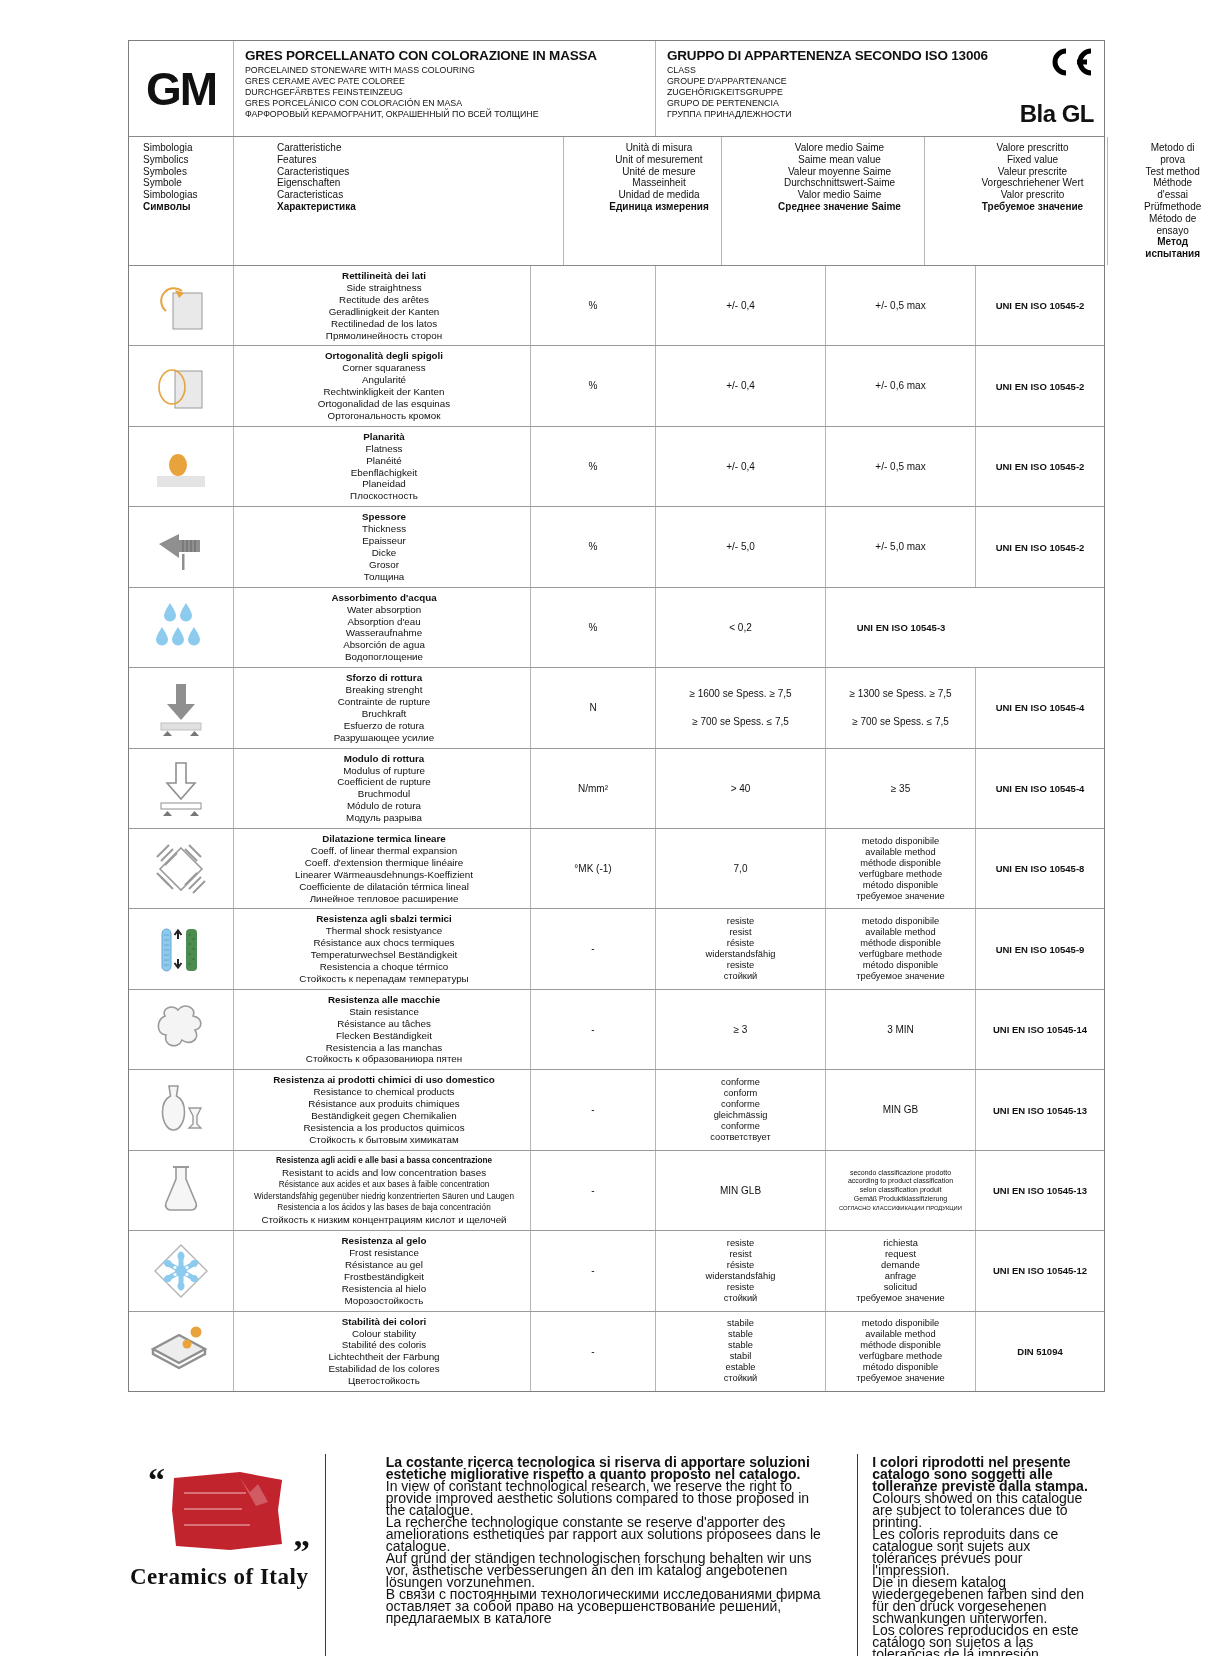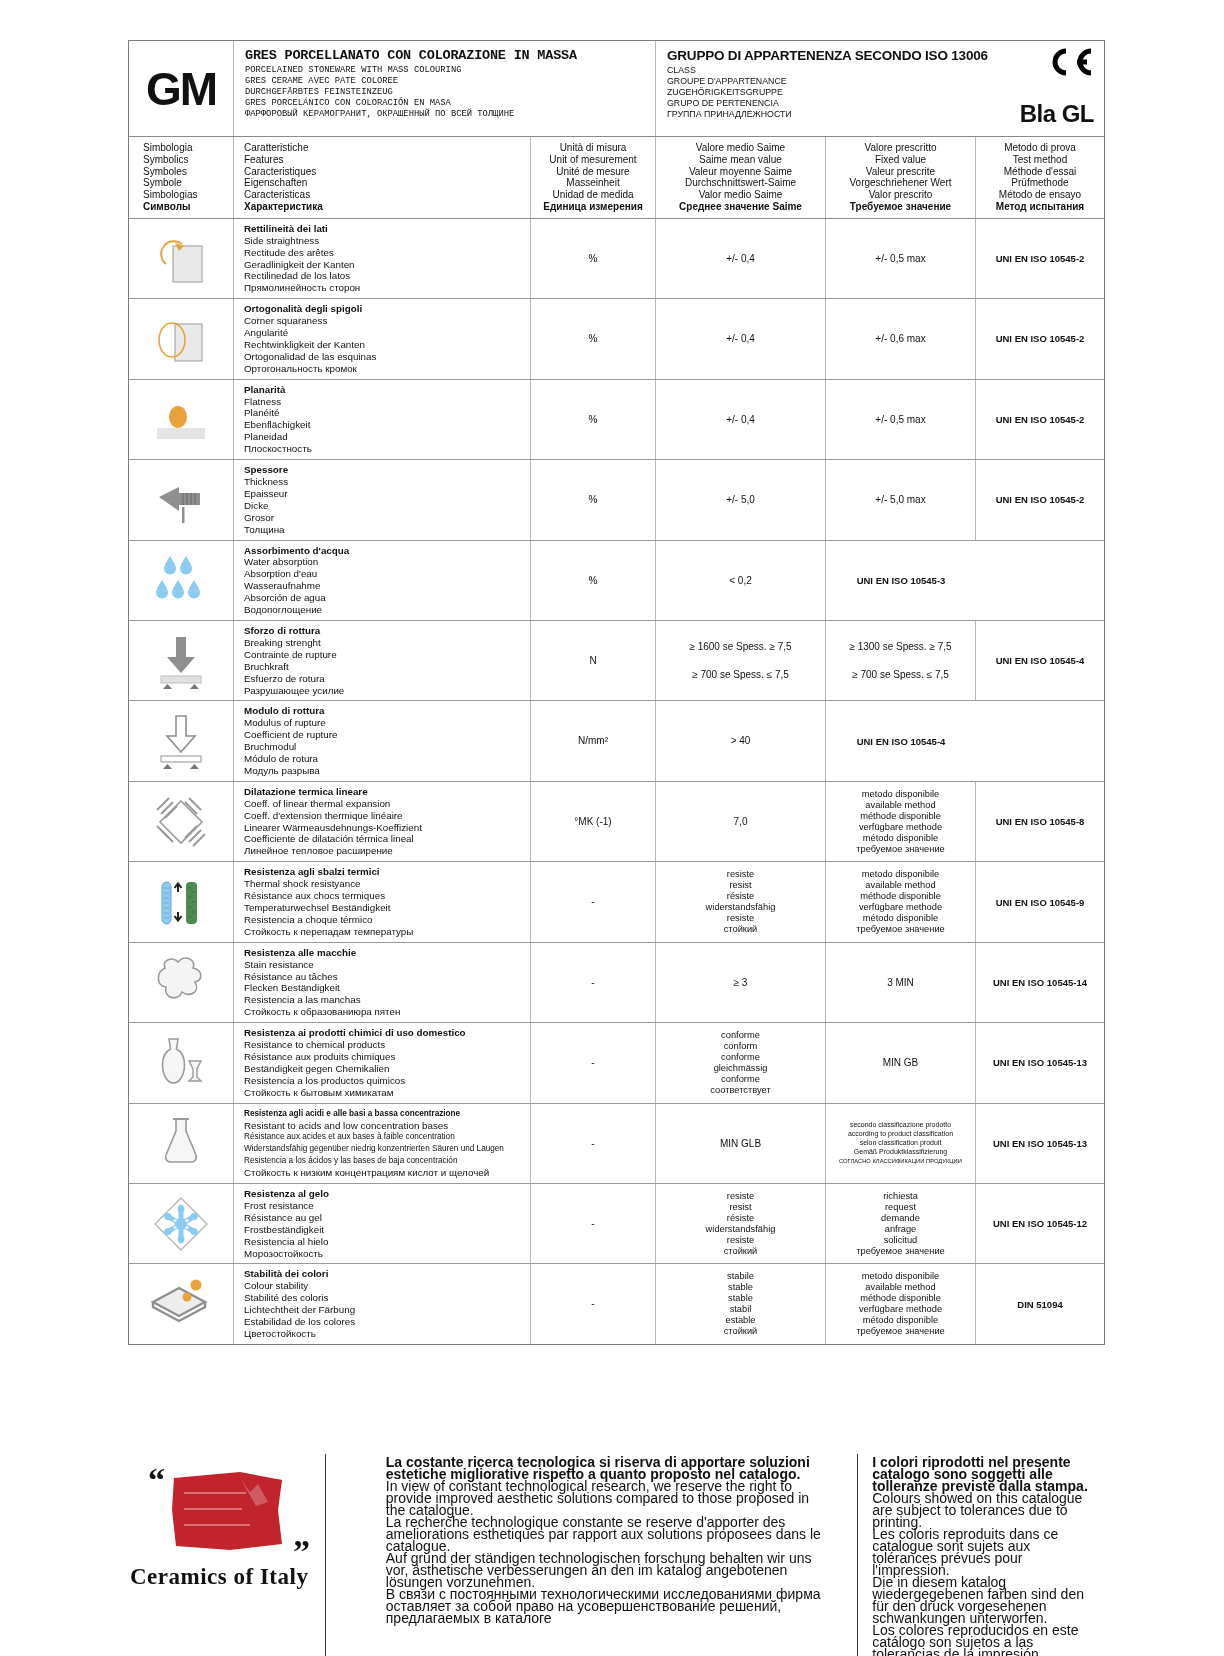"GRES PORCELLANATO CON COLORAZIONE IN" .title-cell { font-family: Liberation Mono, monospace -> none }
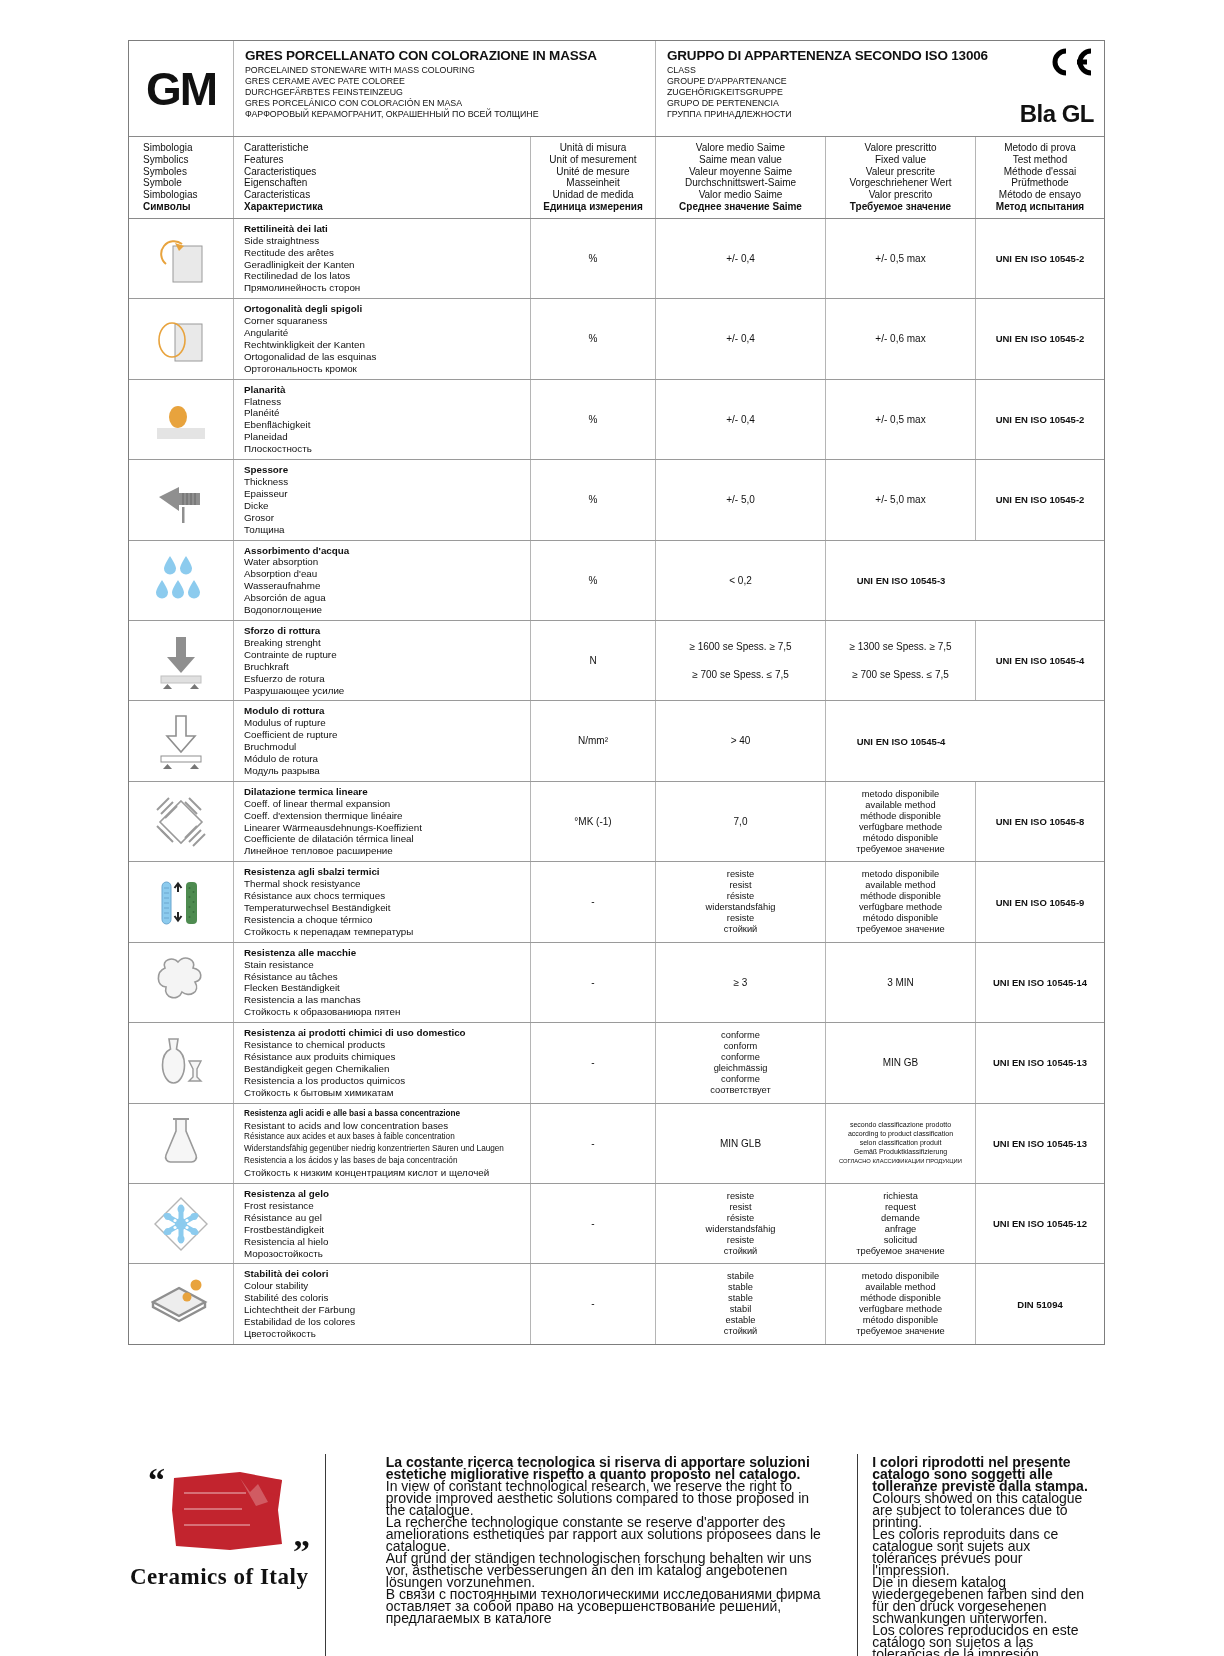"Simbologia" .col-heads { gap: none -> 33px }
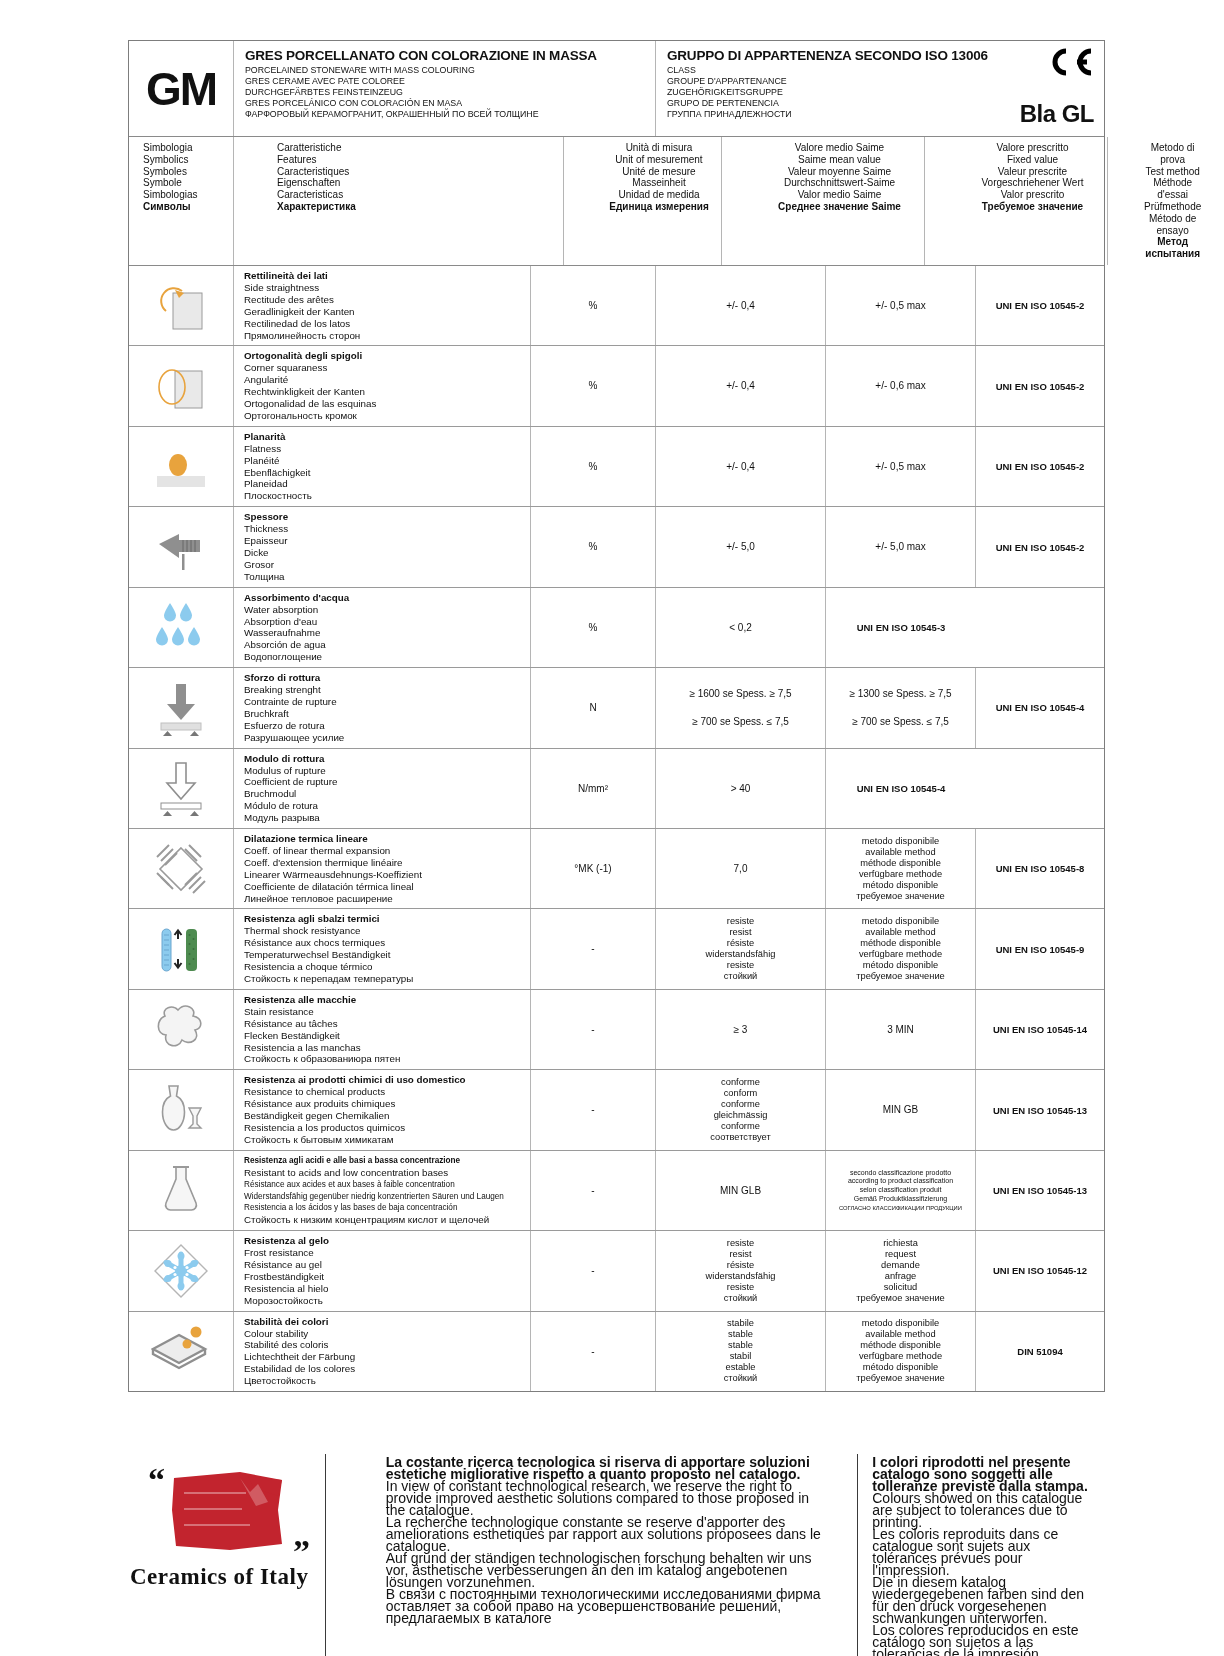"Rettilineità dei lati" .cell.feat { align-items: flex-start -> center }
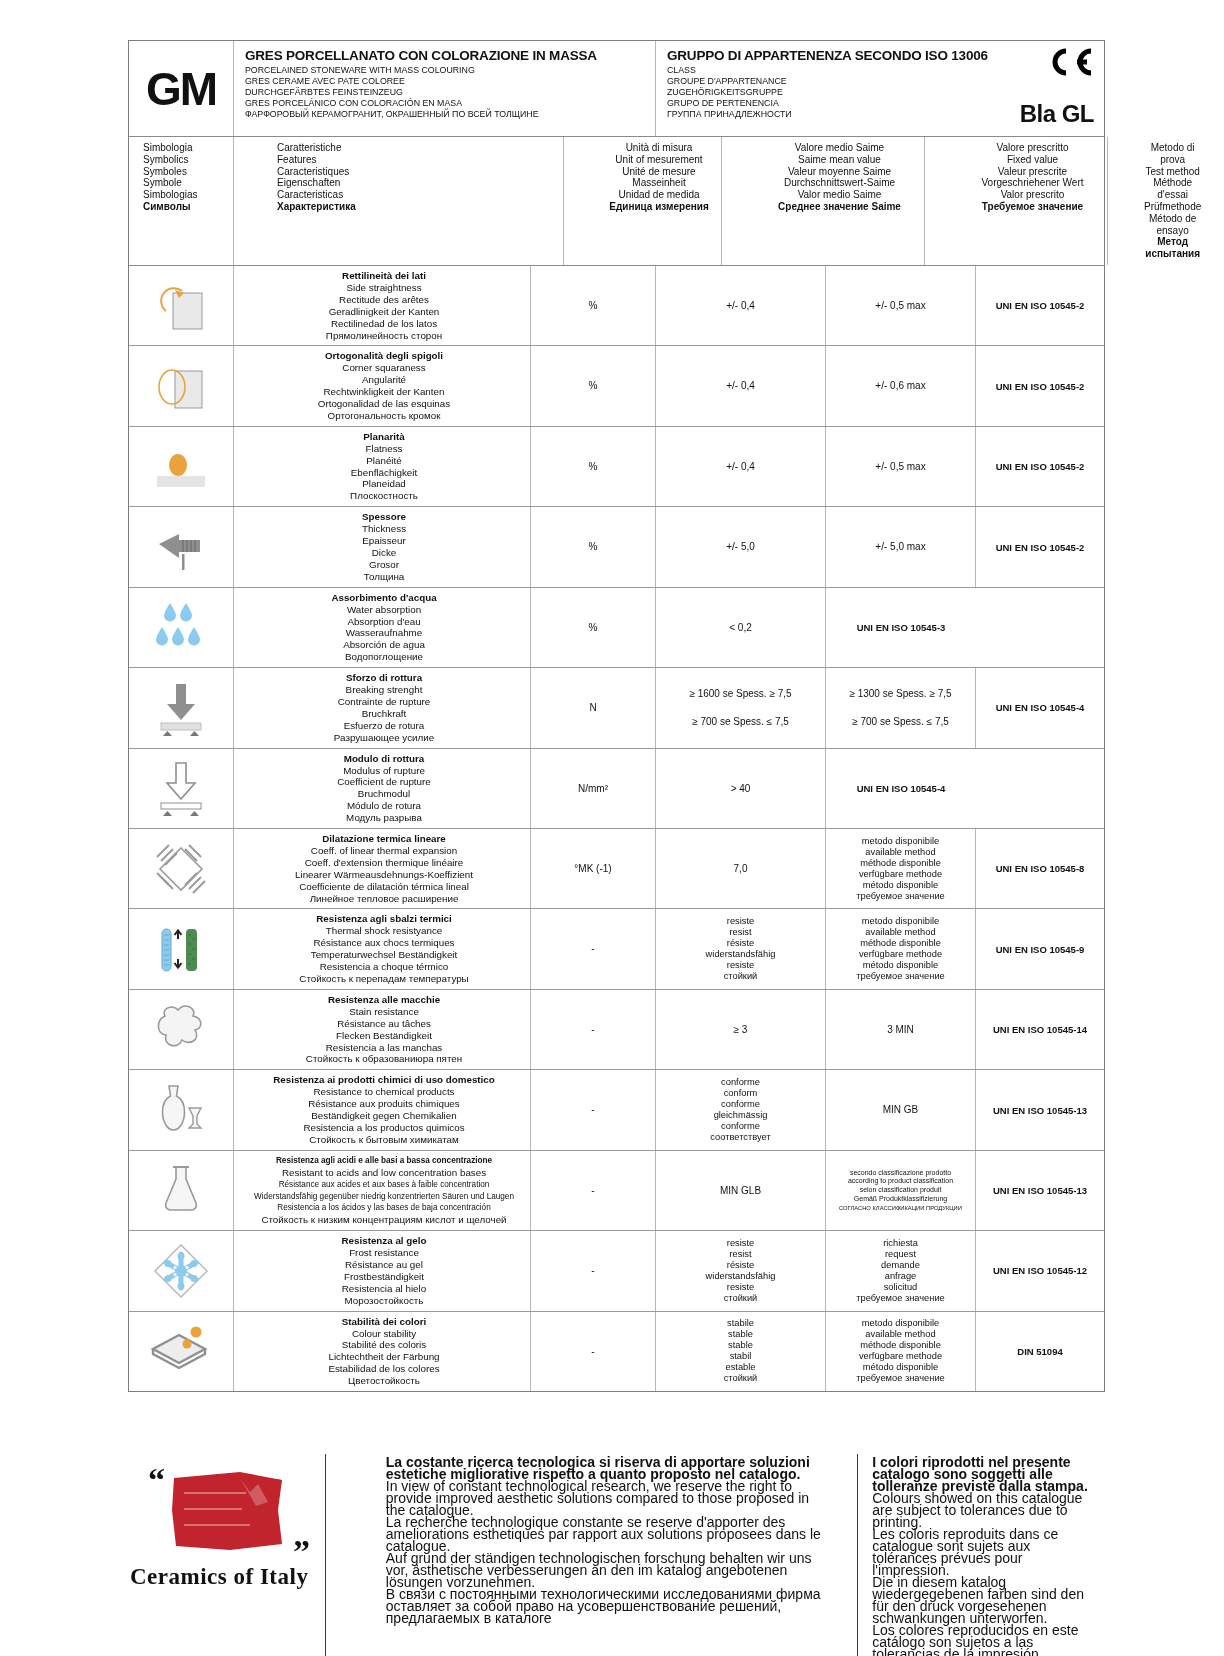"≥ 35" div.cell { html: none -> <div> <div>≥ 35</div> </div> }
